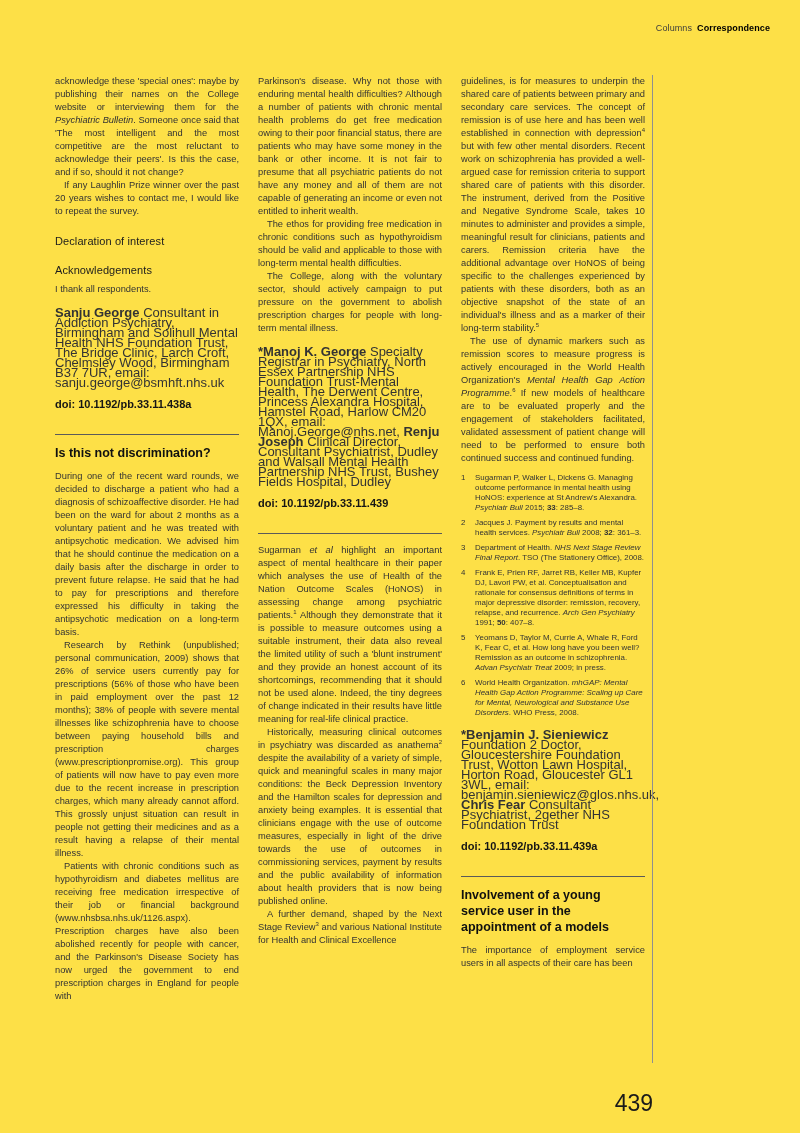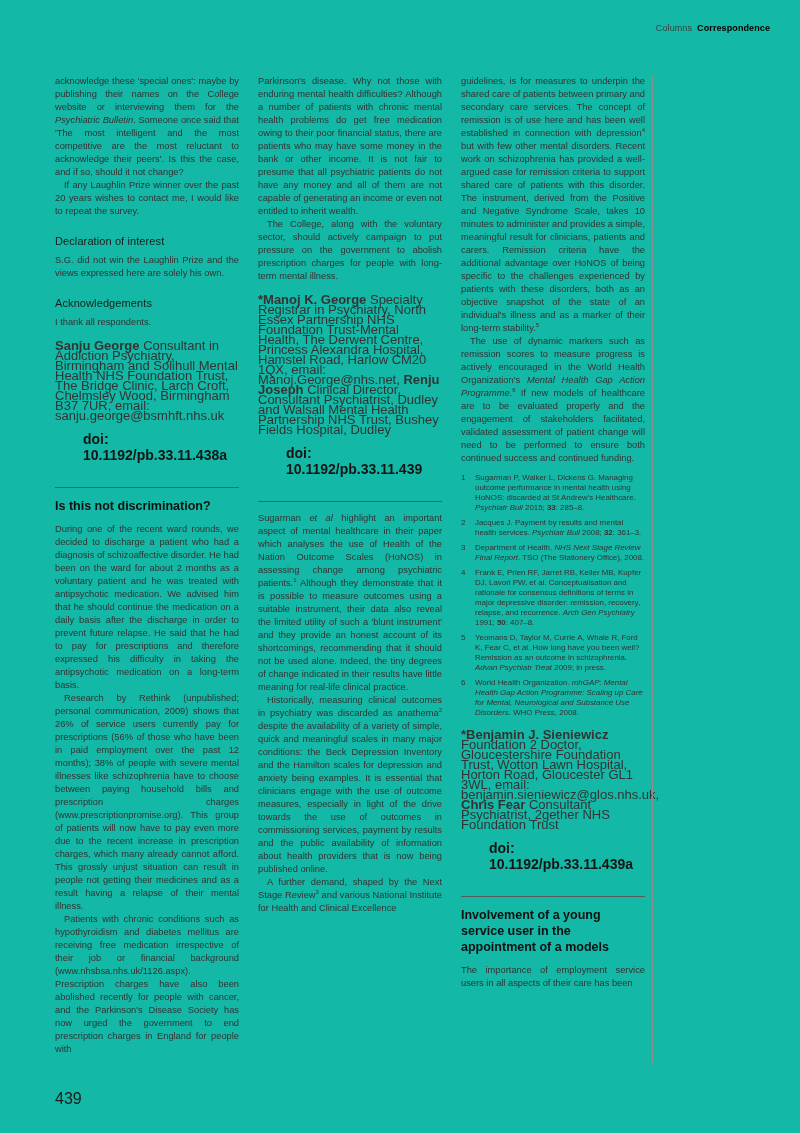"Columns Correspondence" .page { background: #14b8a6 -> #fde047 }
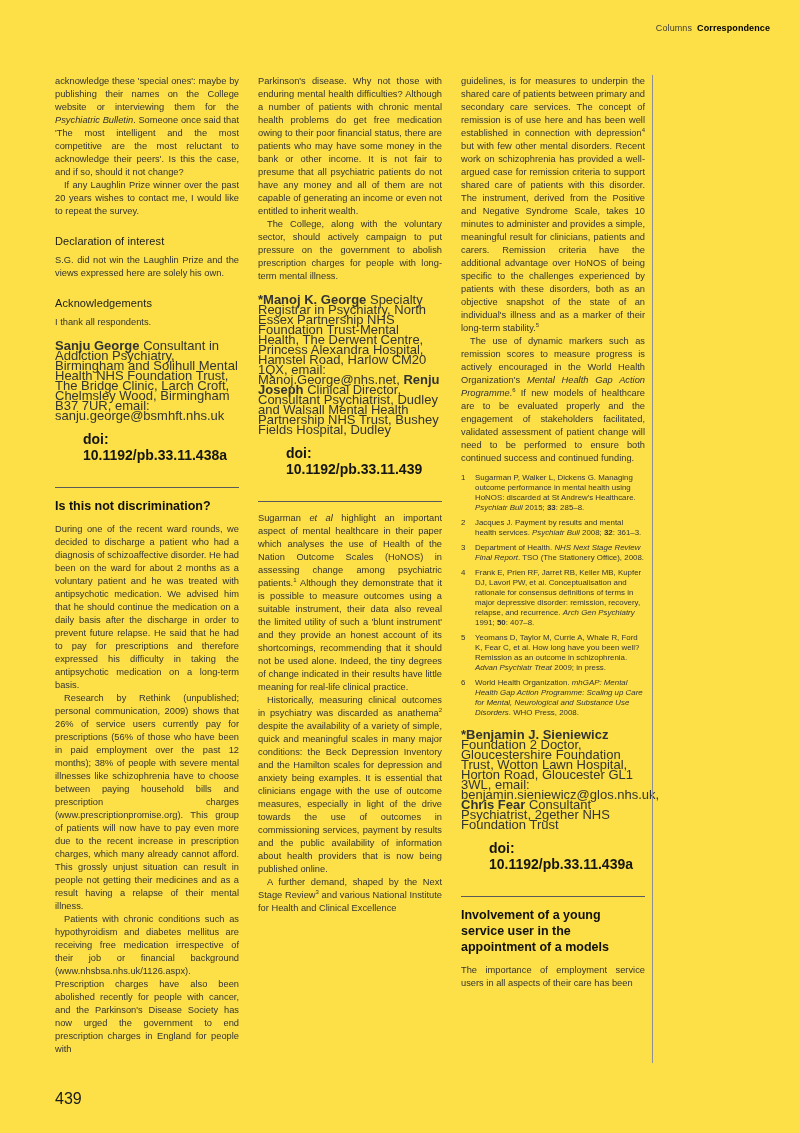"The ethos for providing free" p.body { html: none -> <p>The ethos for providing free medication in chronic conditions such as hypothyroidism should be valid and applicable to those with long-term mental health difficulties.</p> }
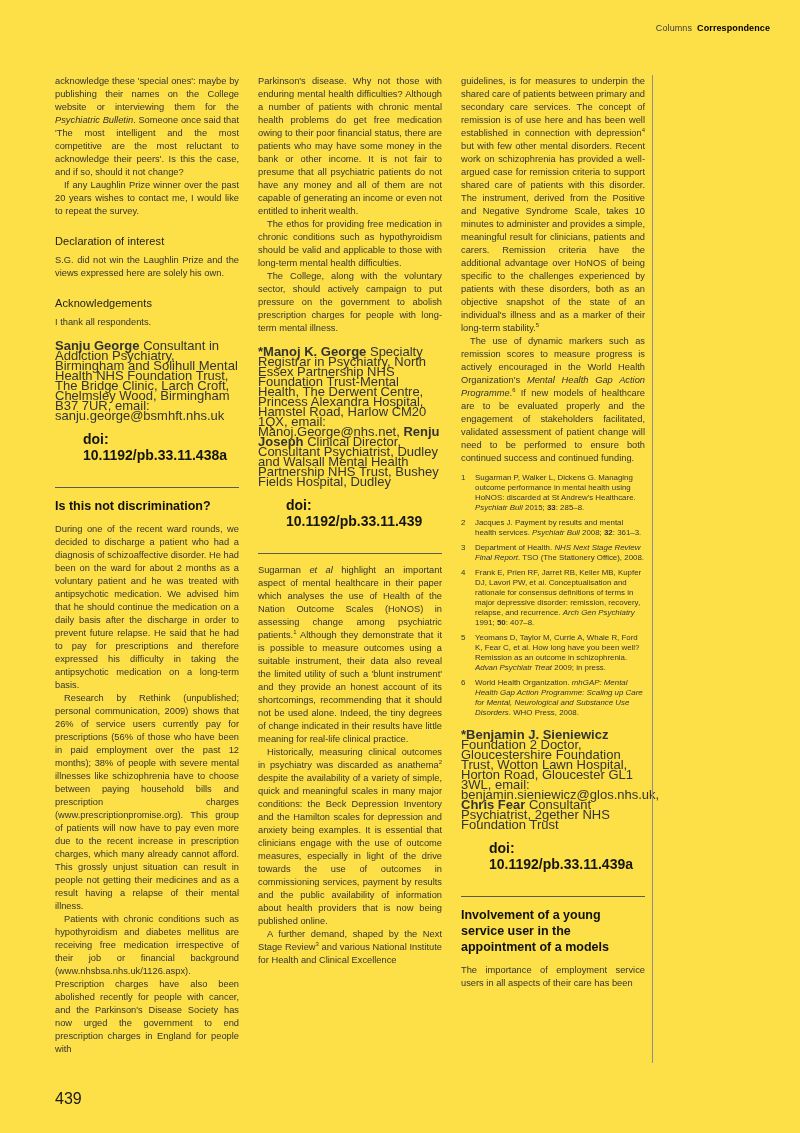"S.G. did not win the" p.body { html: <p>S.G. did not win the Laughlin Prize and the views expressed here are solely his own.</p> -> none }
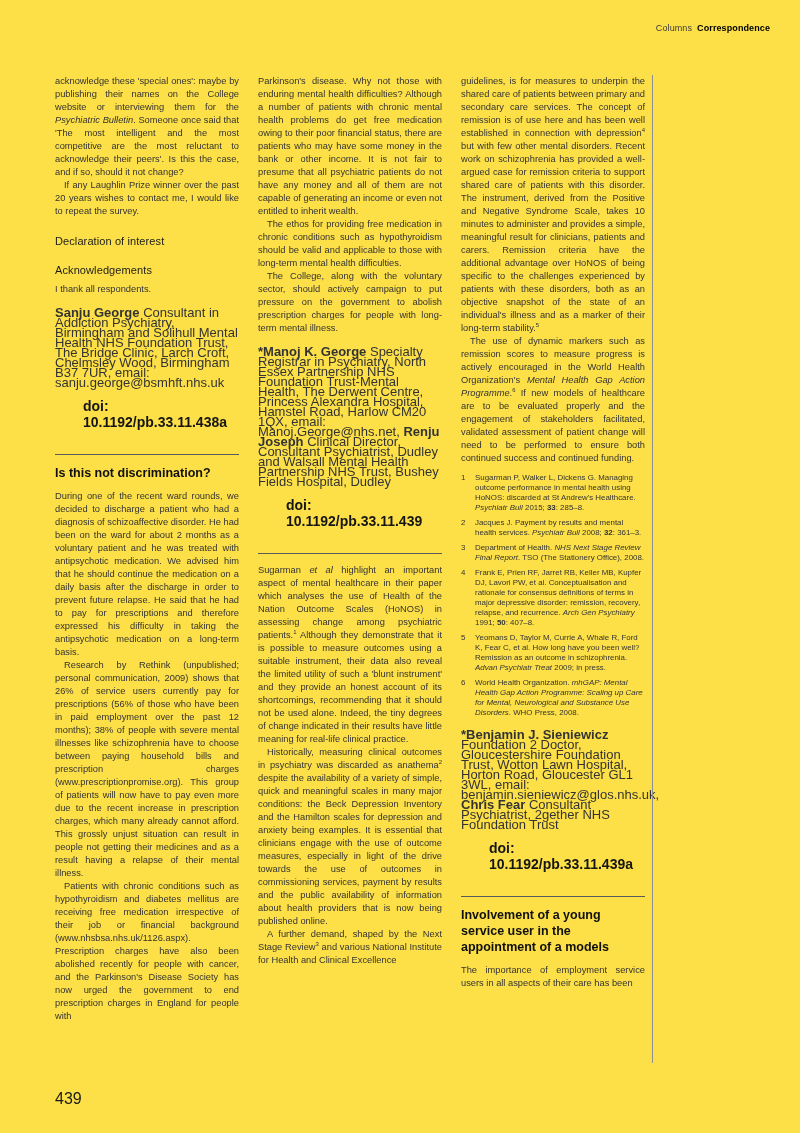"doi: 10.1192/pb.33.11.438a" .doi { font-size: 14px -> 11px; margin-left: 28px -> none }
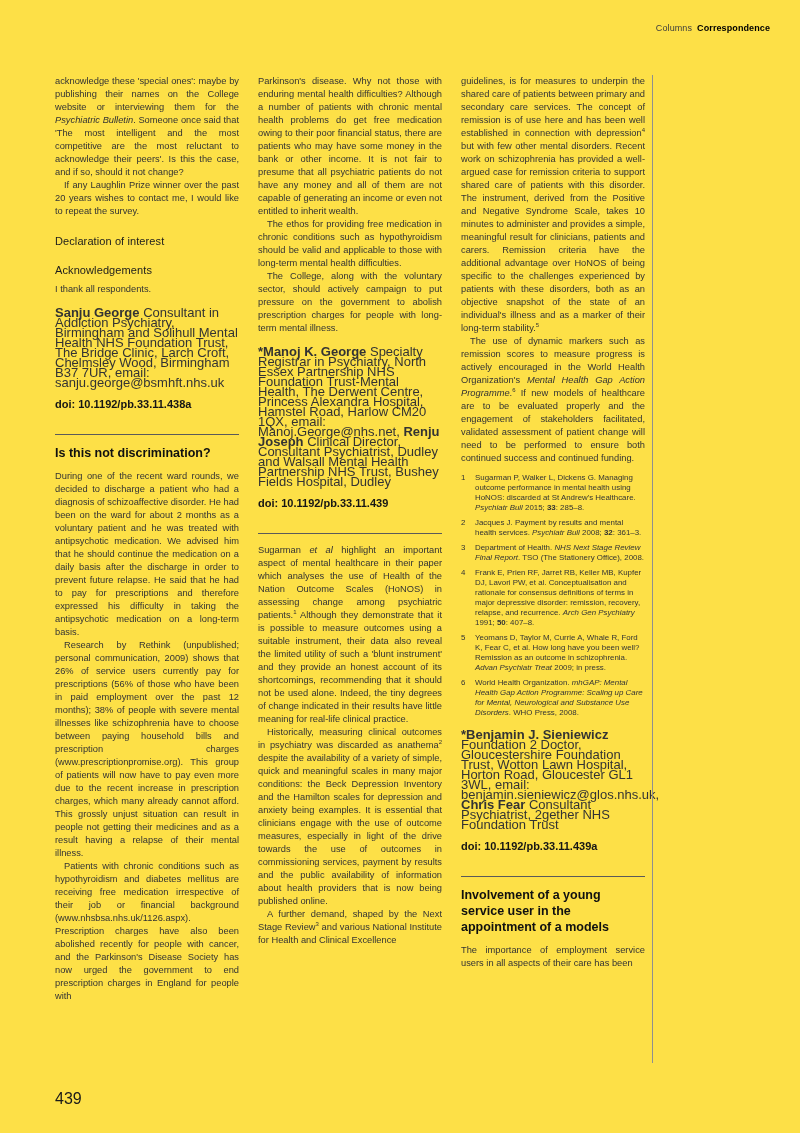"Sugarman P, Walker L, Dickens" span { text: discarded at St Andrew's Healthcare -> experience at St Andrew's Alexandra }
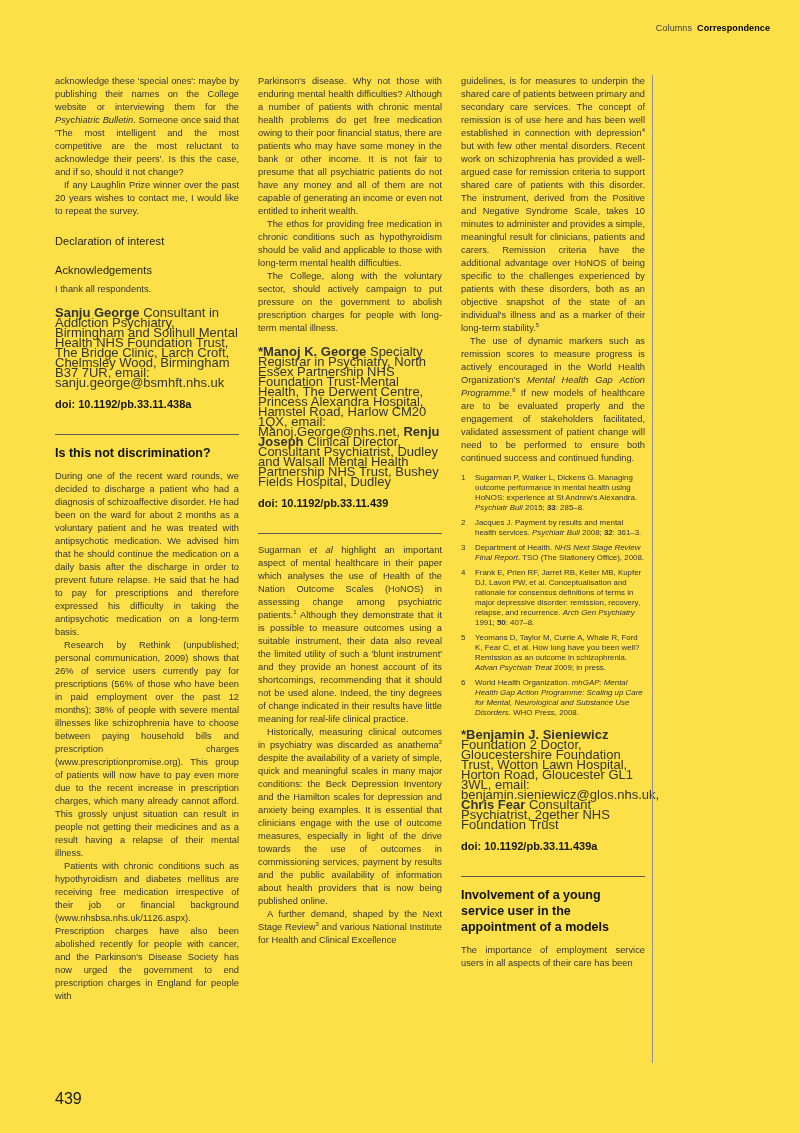"439" .page-number { font-size: 16px -> 23px; text-align: left -> right }
